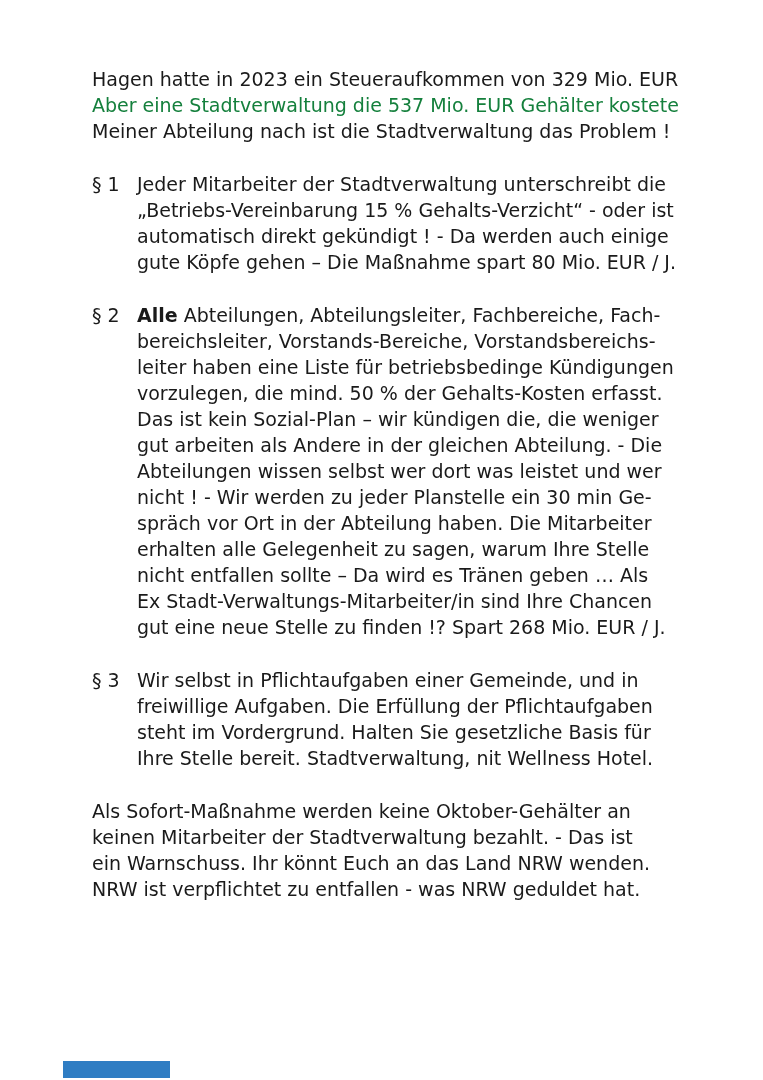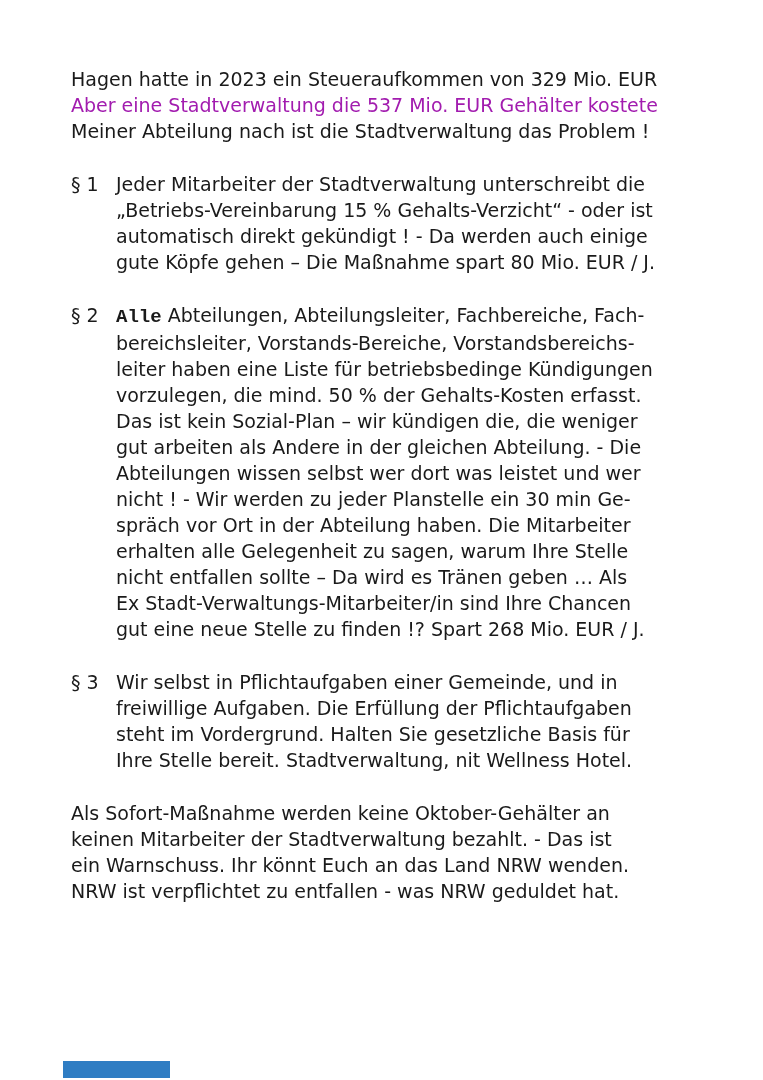"Hagen hatte in 2023 ein" .doc { margin-left: none -> 21px }
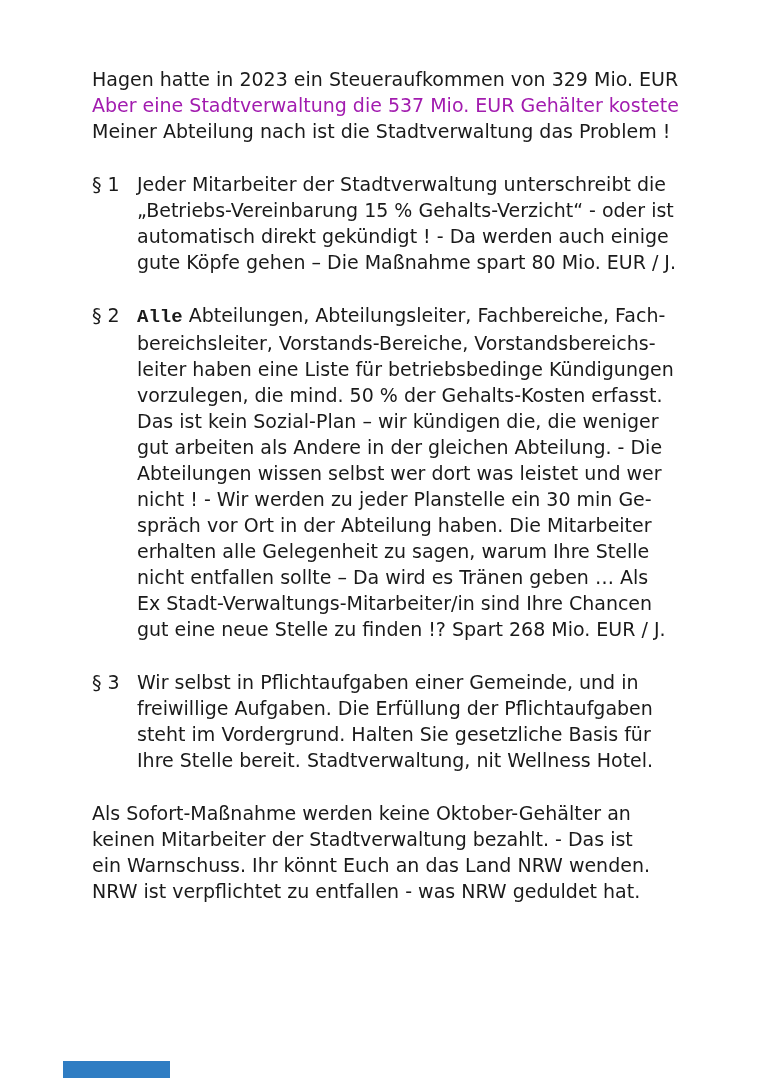"Aber eine Stadtverwaltung die 537" .red { color: #a21caf -> #15803d }
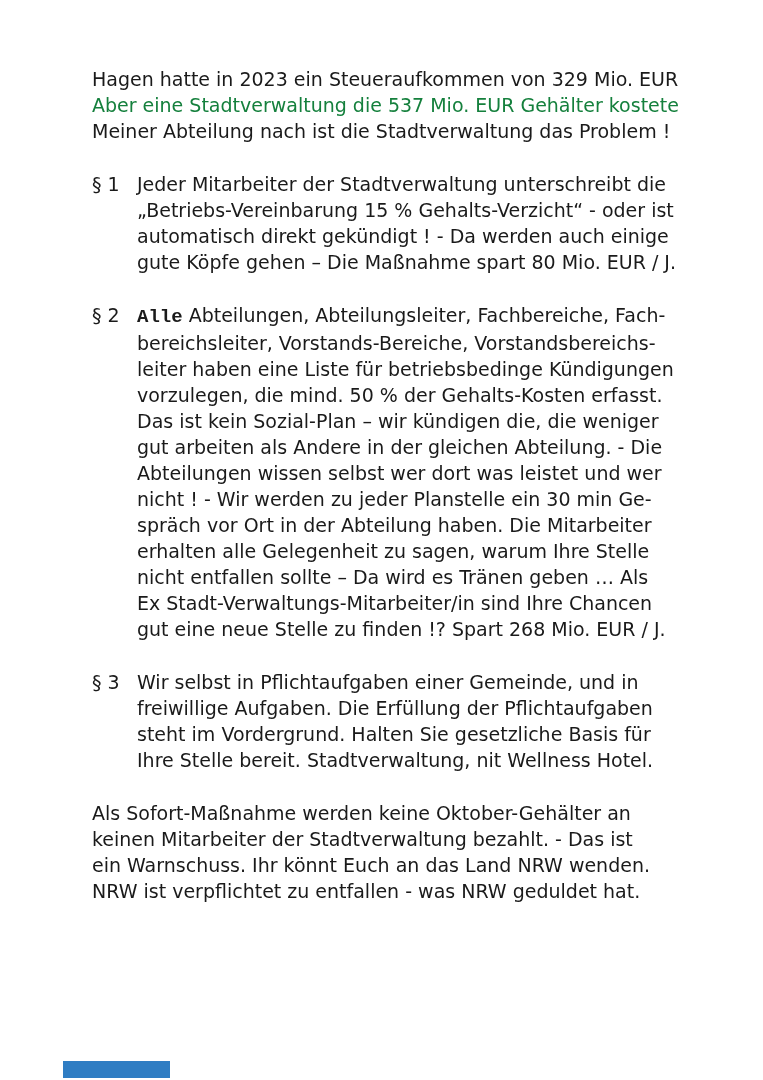"Alle" strong { font-family: Liberation Mono, monospace -> none }
